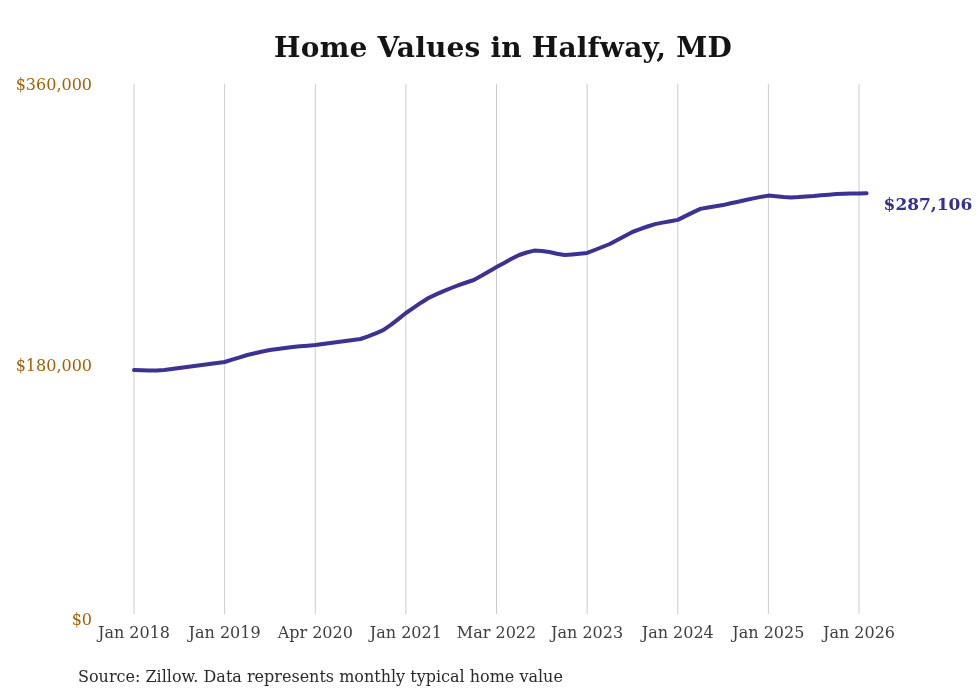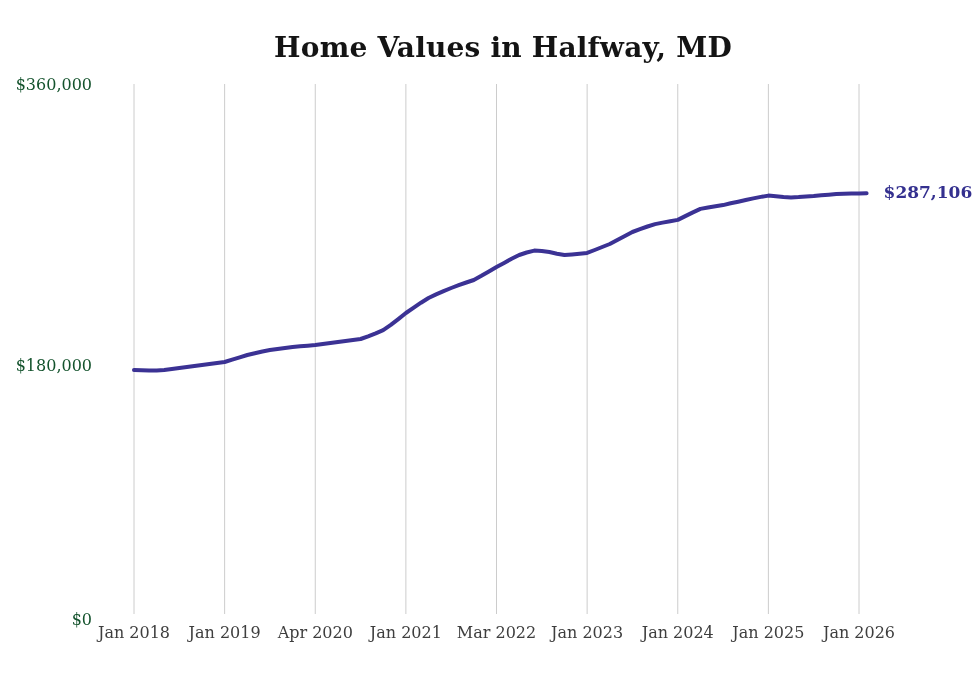"$360,000" .y-tick { color: #14532d -> #a16207 }
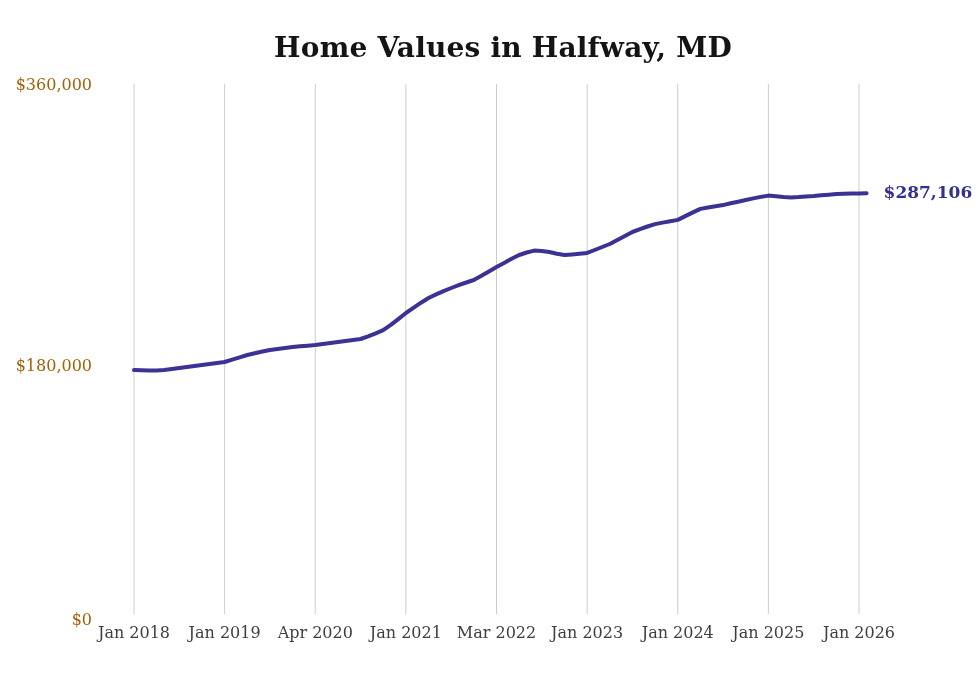"$287,106" .end-label { margin-top: none -> 12px }
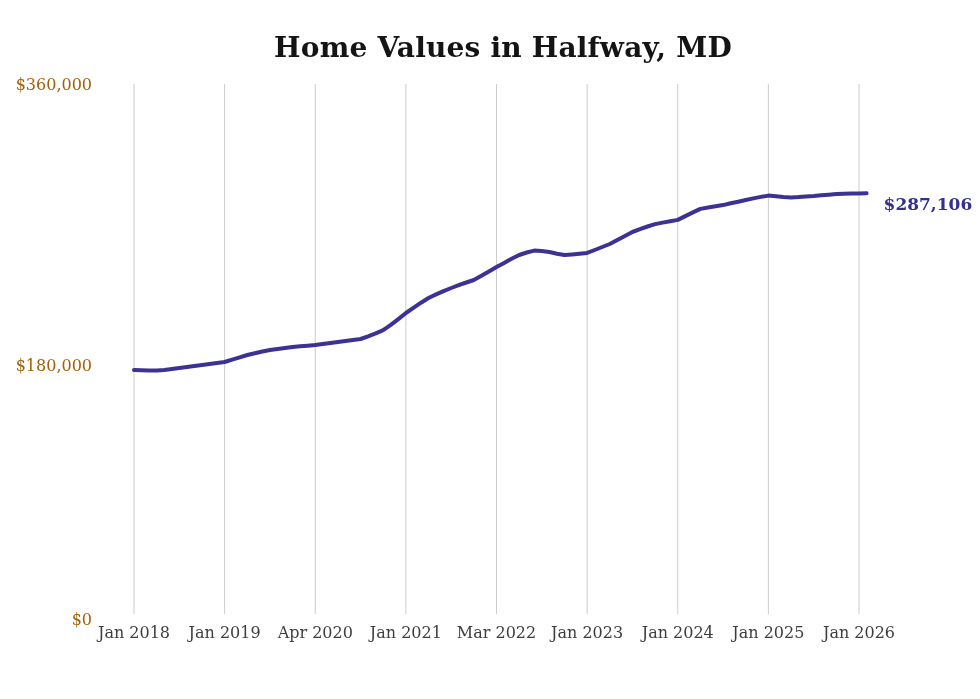"Source: Zillow. Data represents monthly" div.source-note { html: none -> <div>Source: Zillow. Data represents monthly typical home value</div> }
